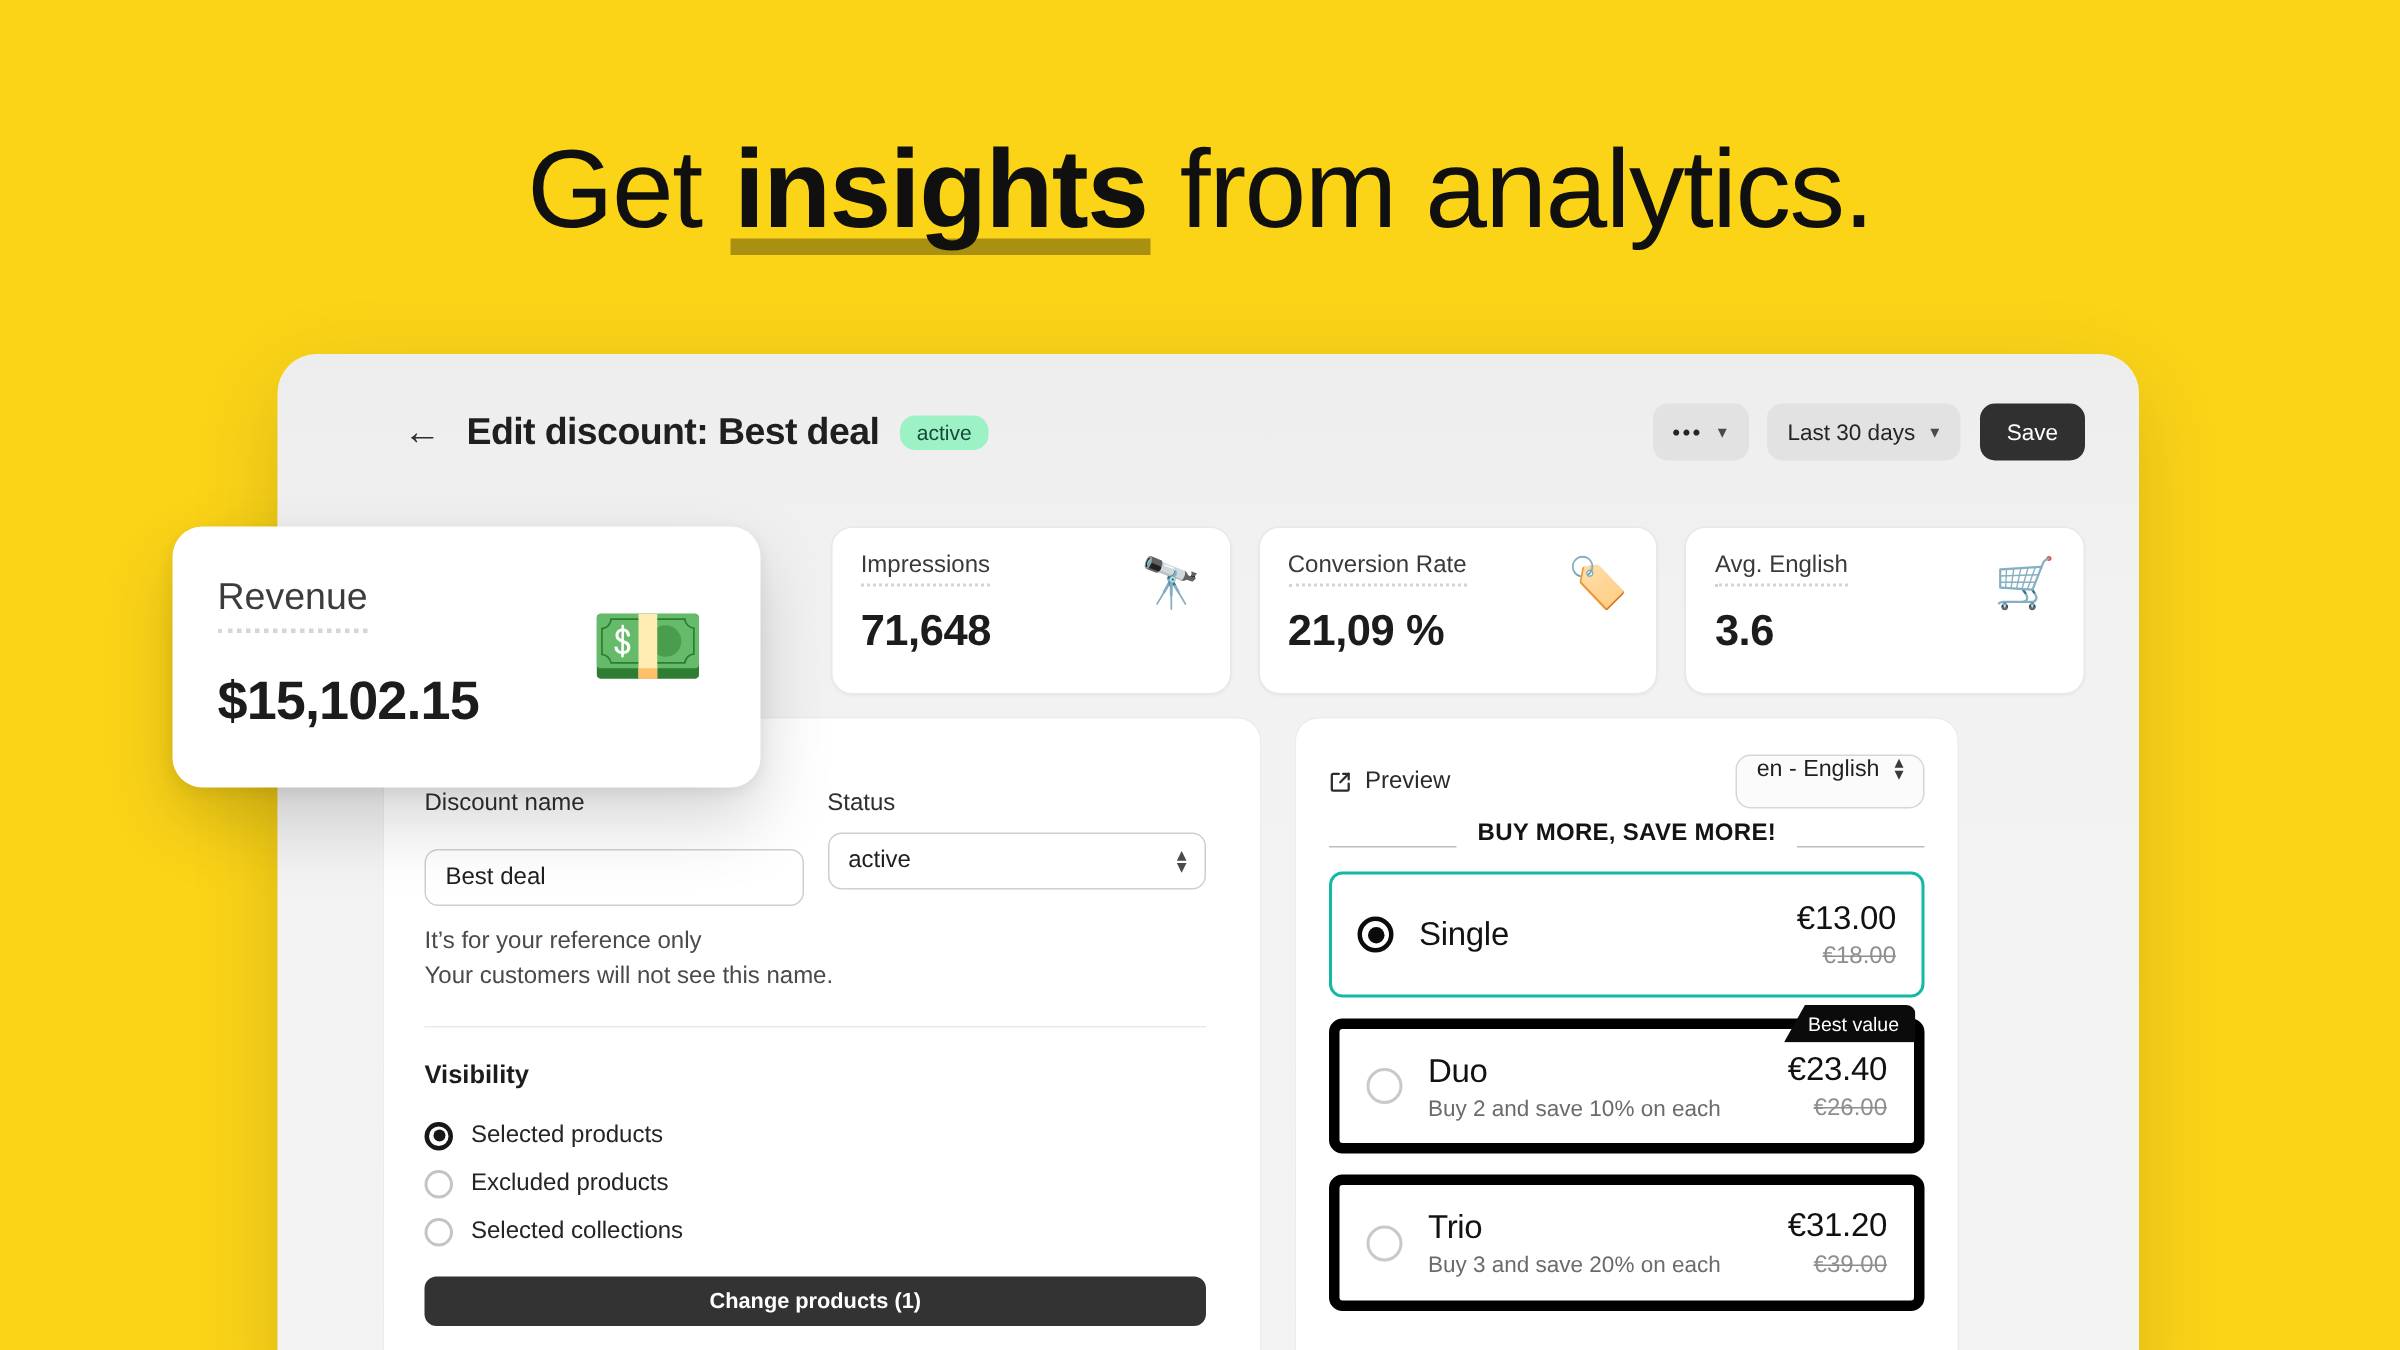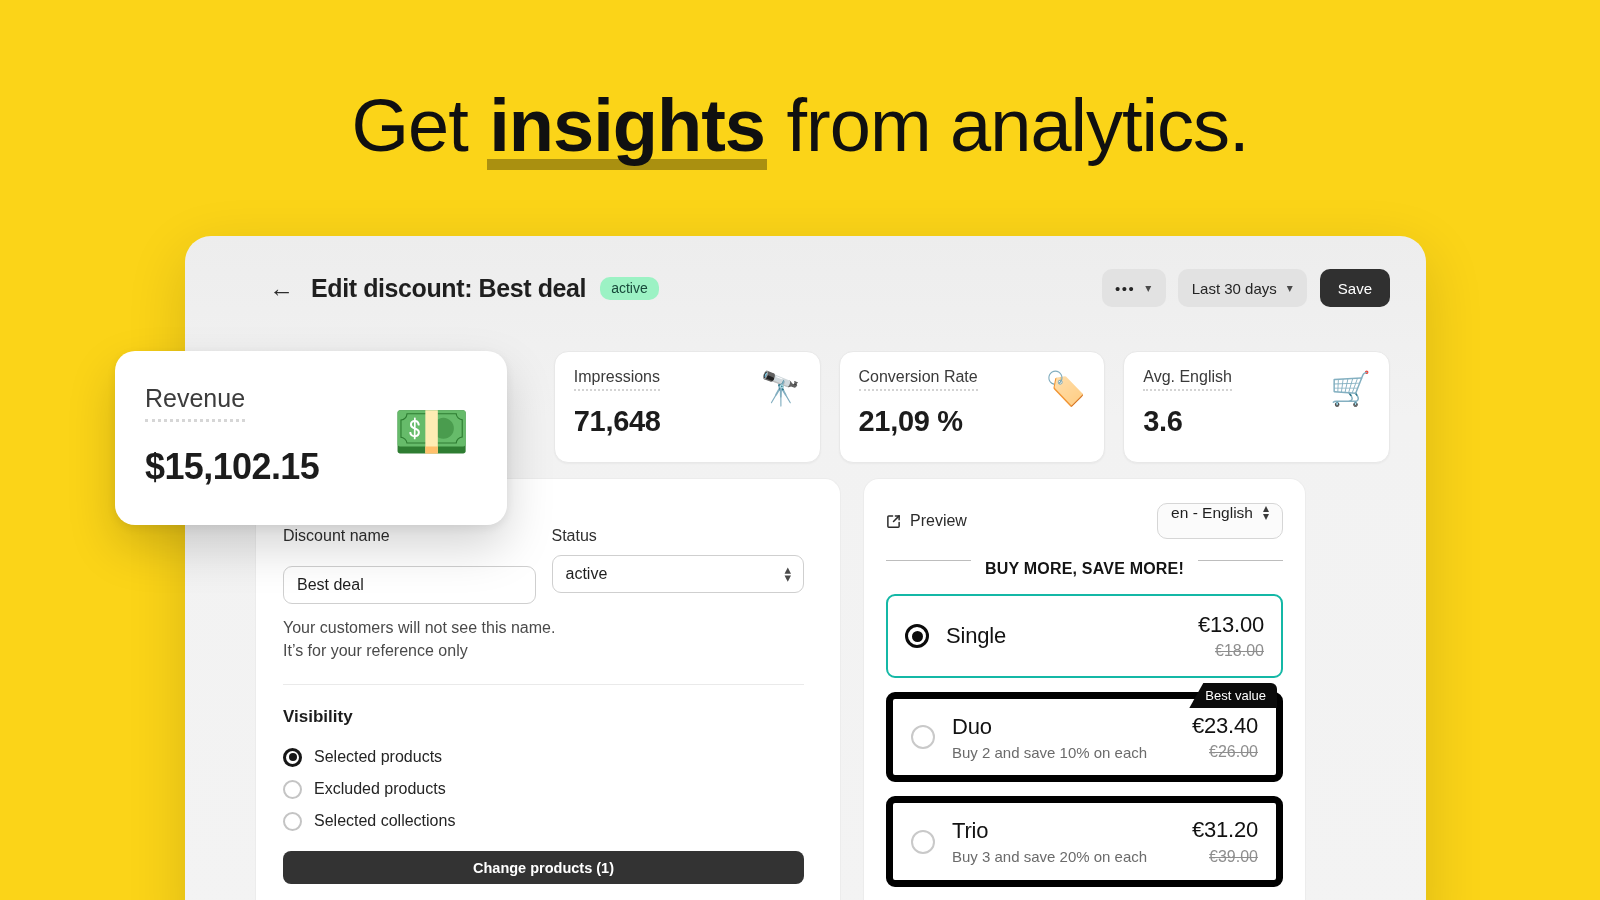"BUY MORE, SAVE MORE!" .offer-title { align-items: flex-start -> flex-end; margin-top: 19px -> 6px }
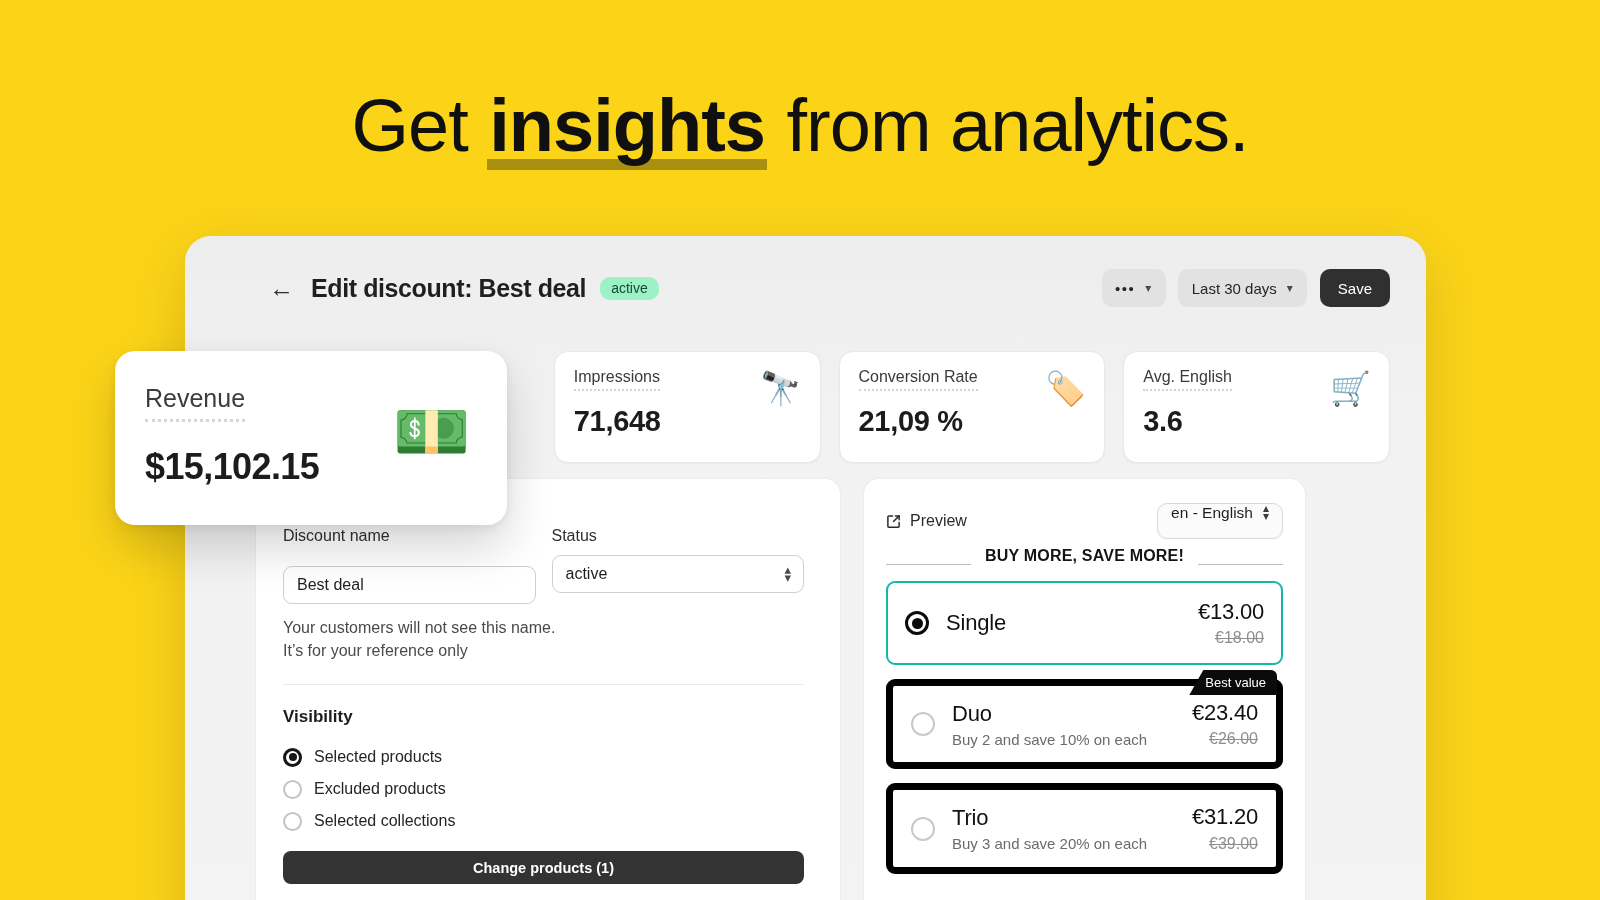"Your customers will not see" div { order: before "It’s for your reference only" -> after "It’s for your reference only" }
